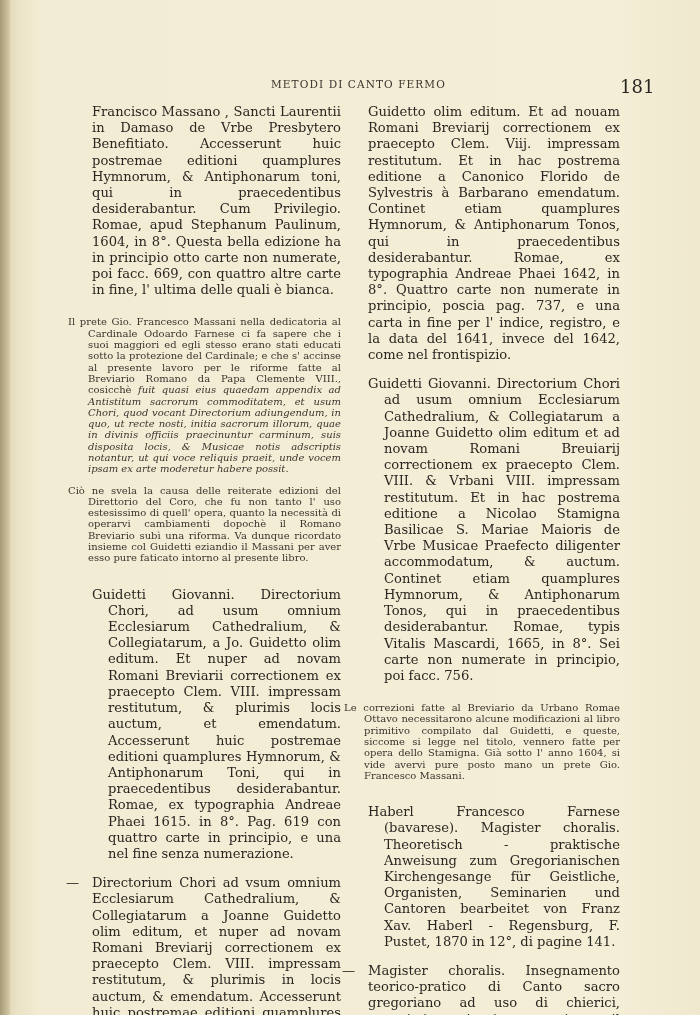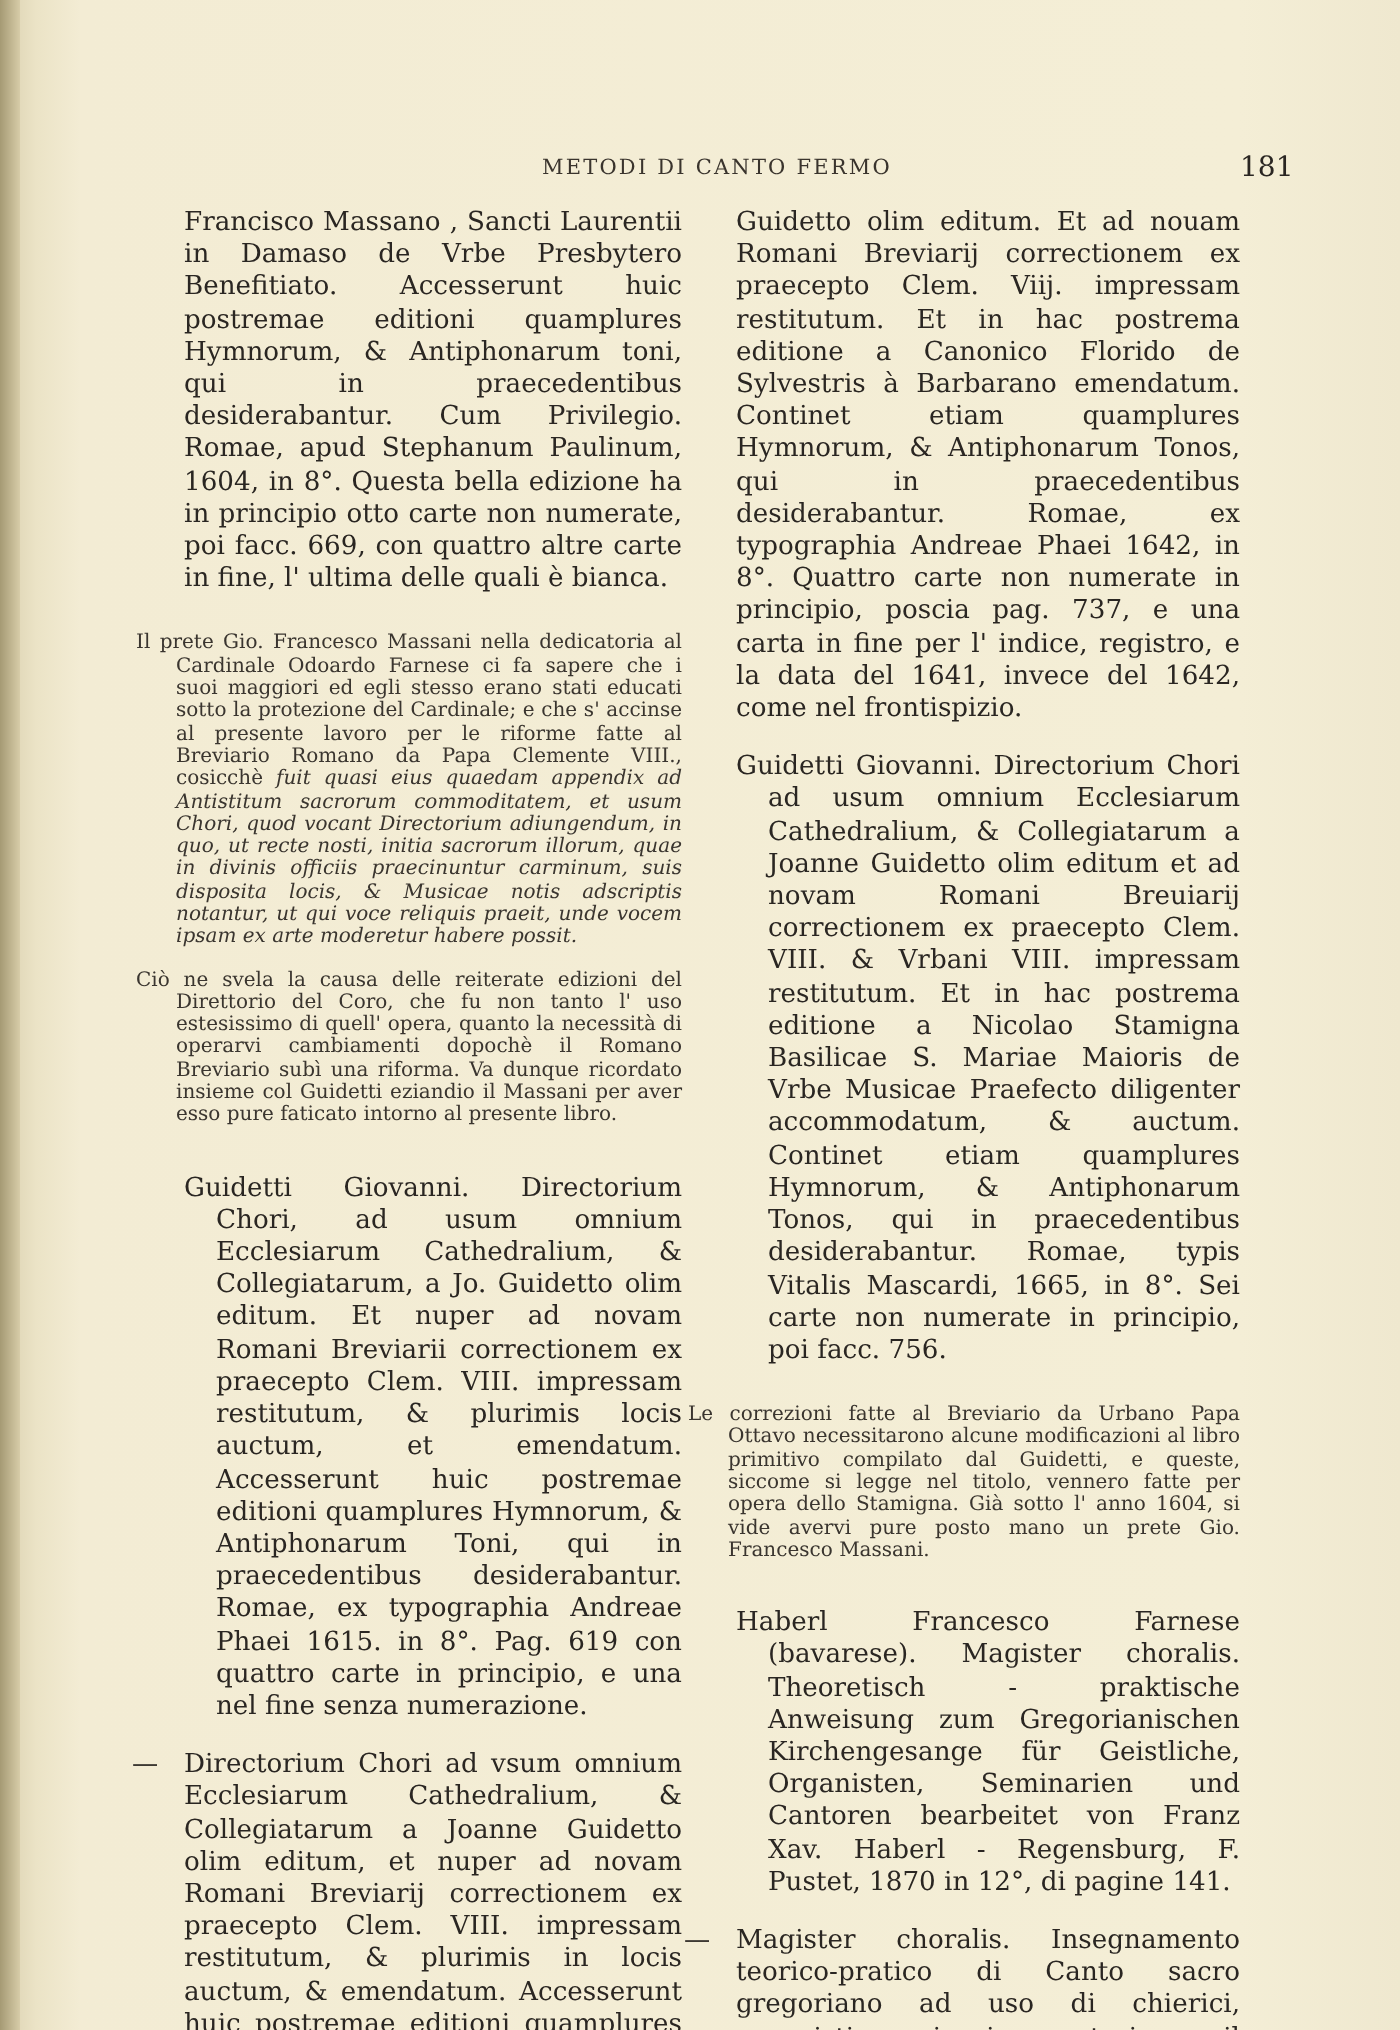"181" .page-number { font-size: 14px -> 18px }
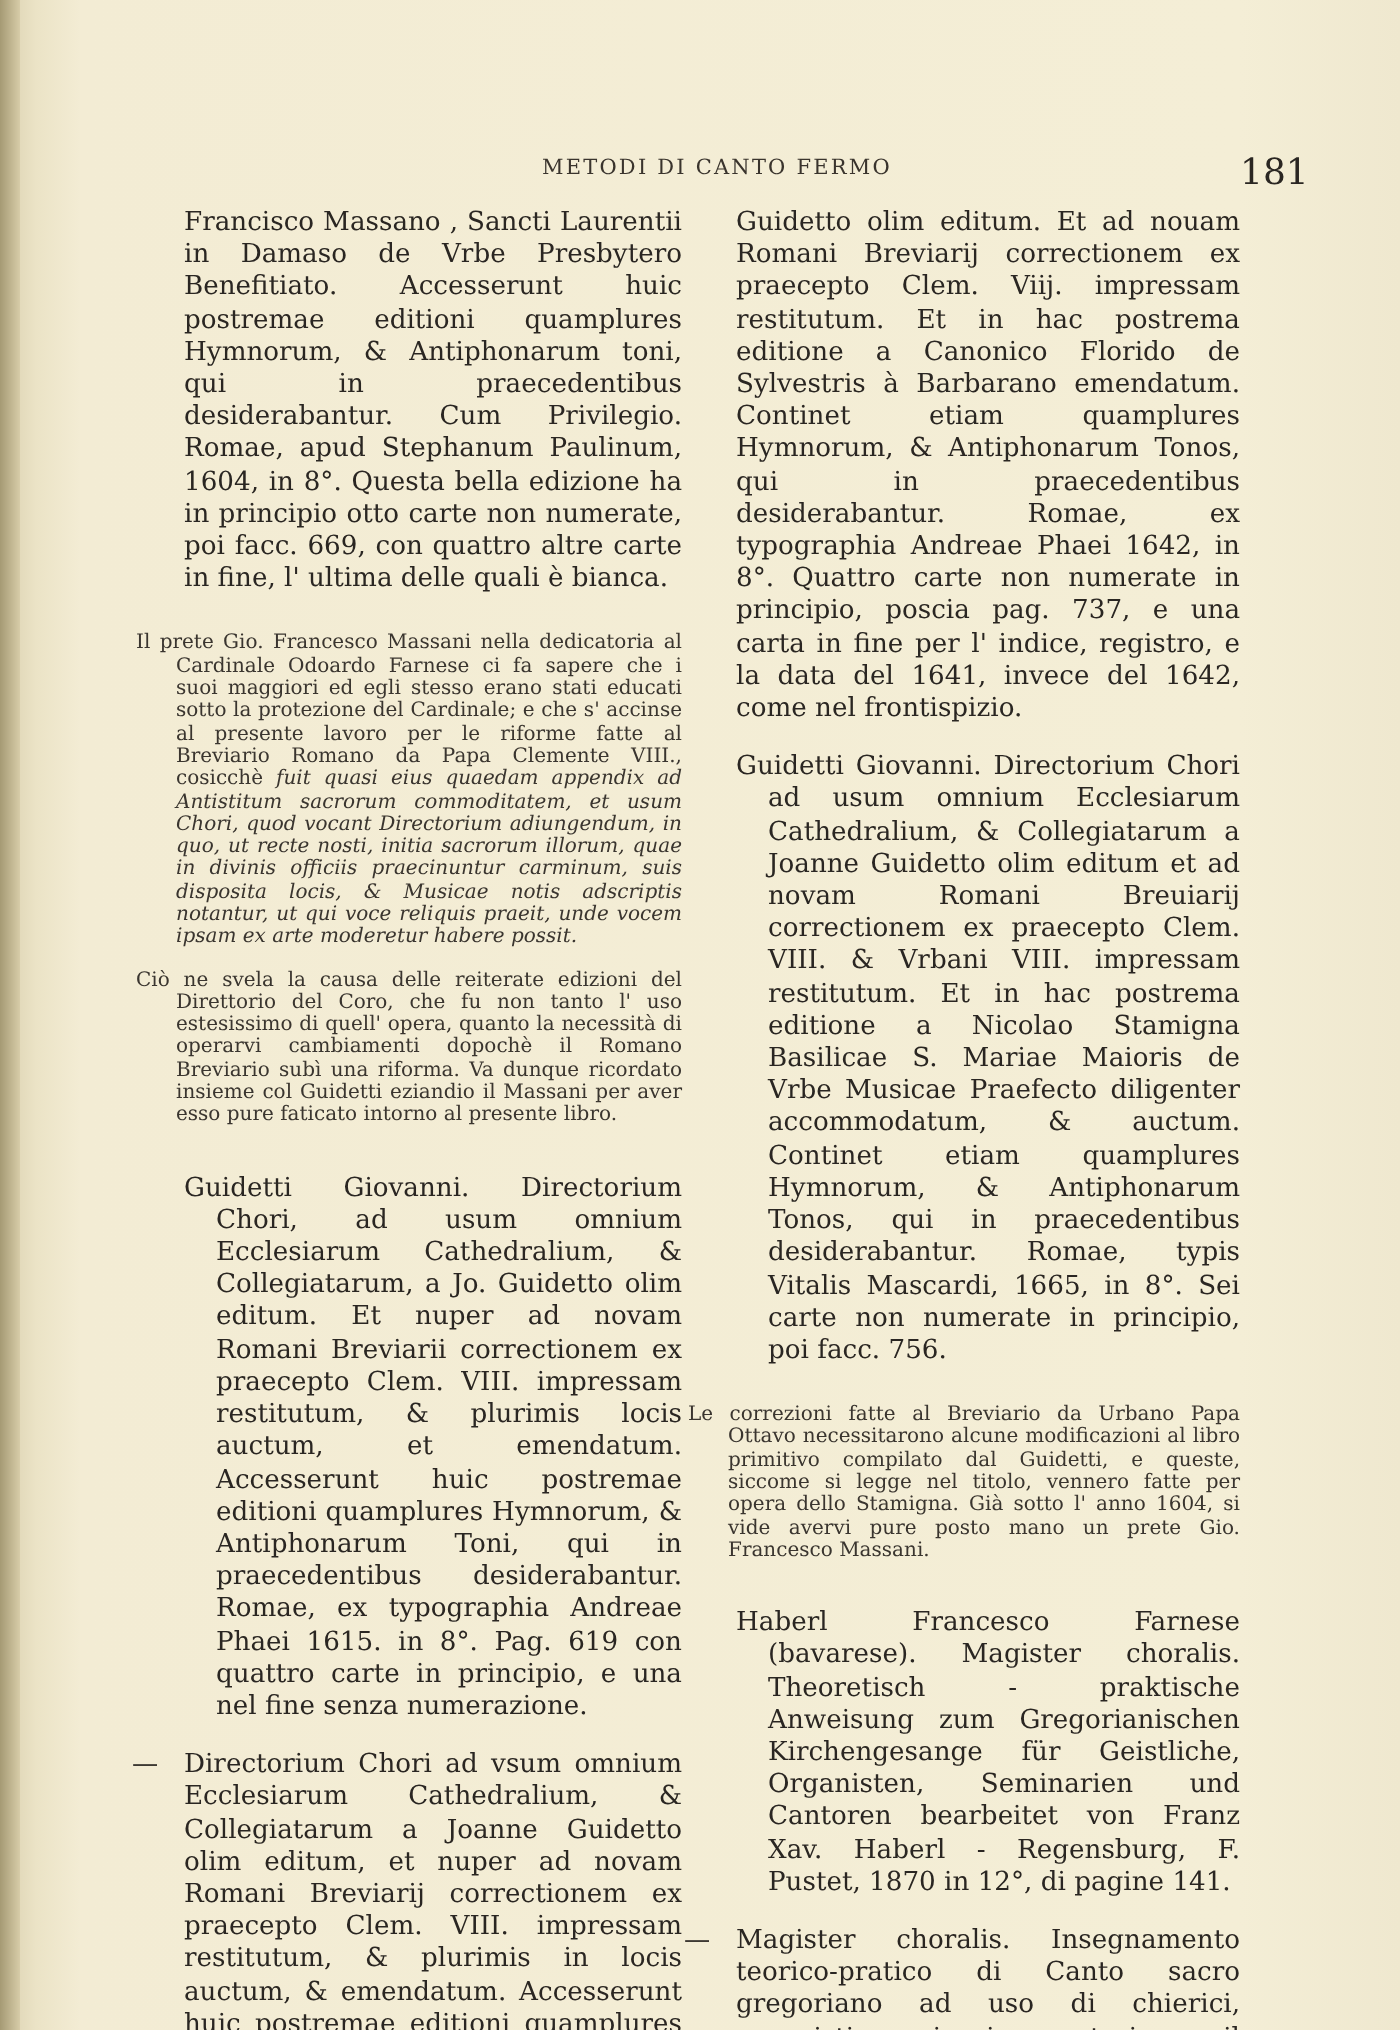"Le correzioni fatte al Breviario" span { text: Papa -> Romae }
